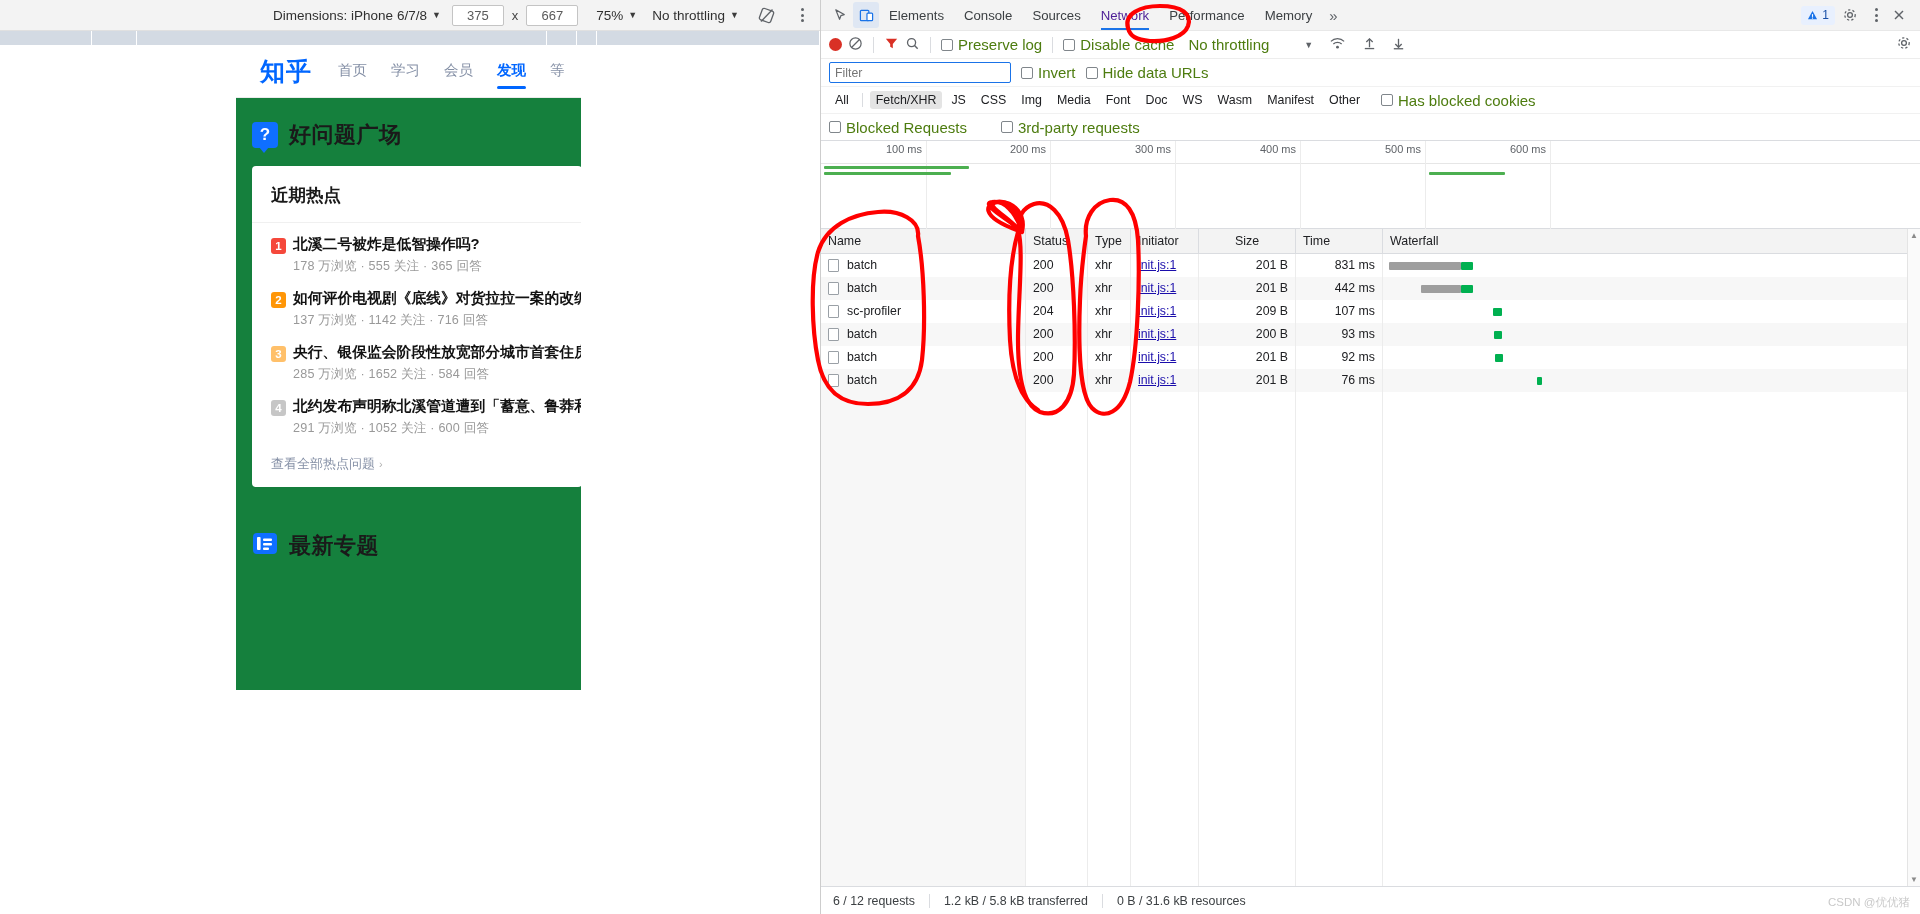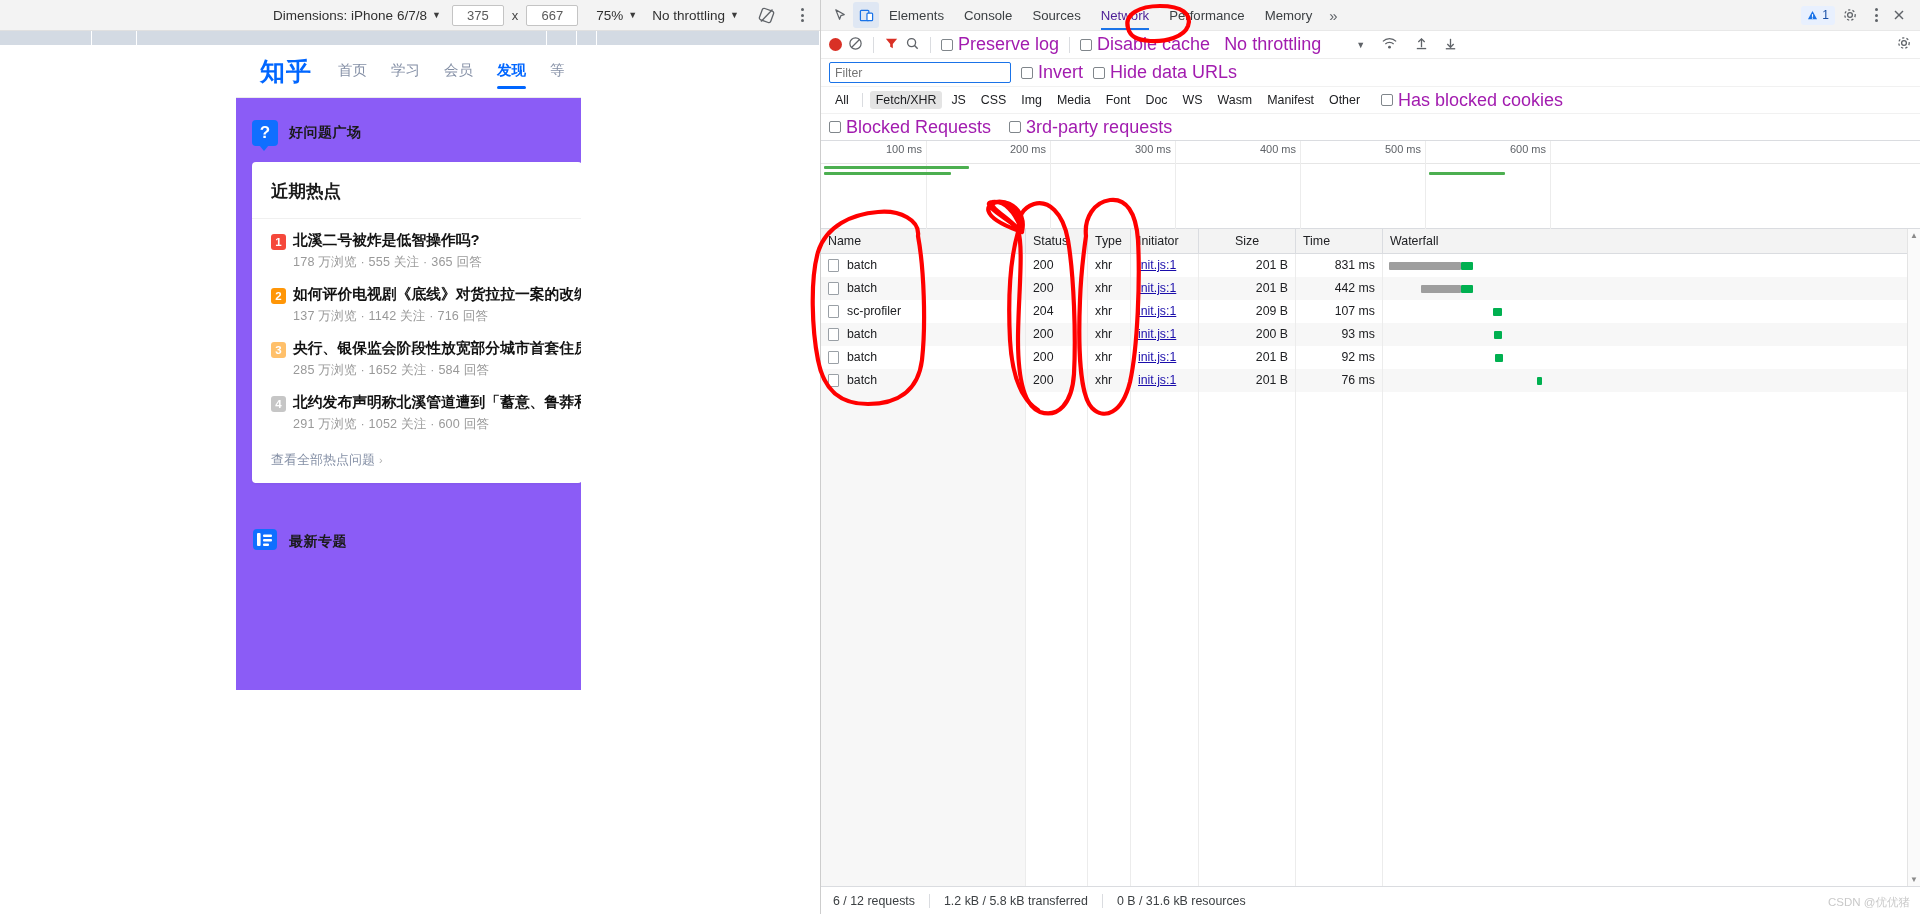"Preserve log" .cb-label { color: #a21caf -> #4d7c0f; font-size: 18px -> 15px }
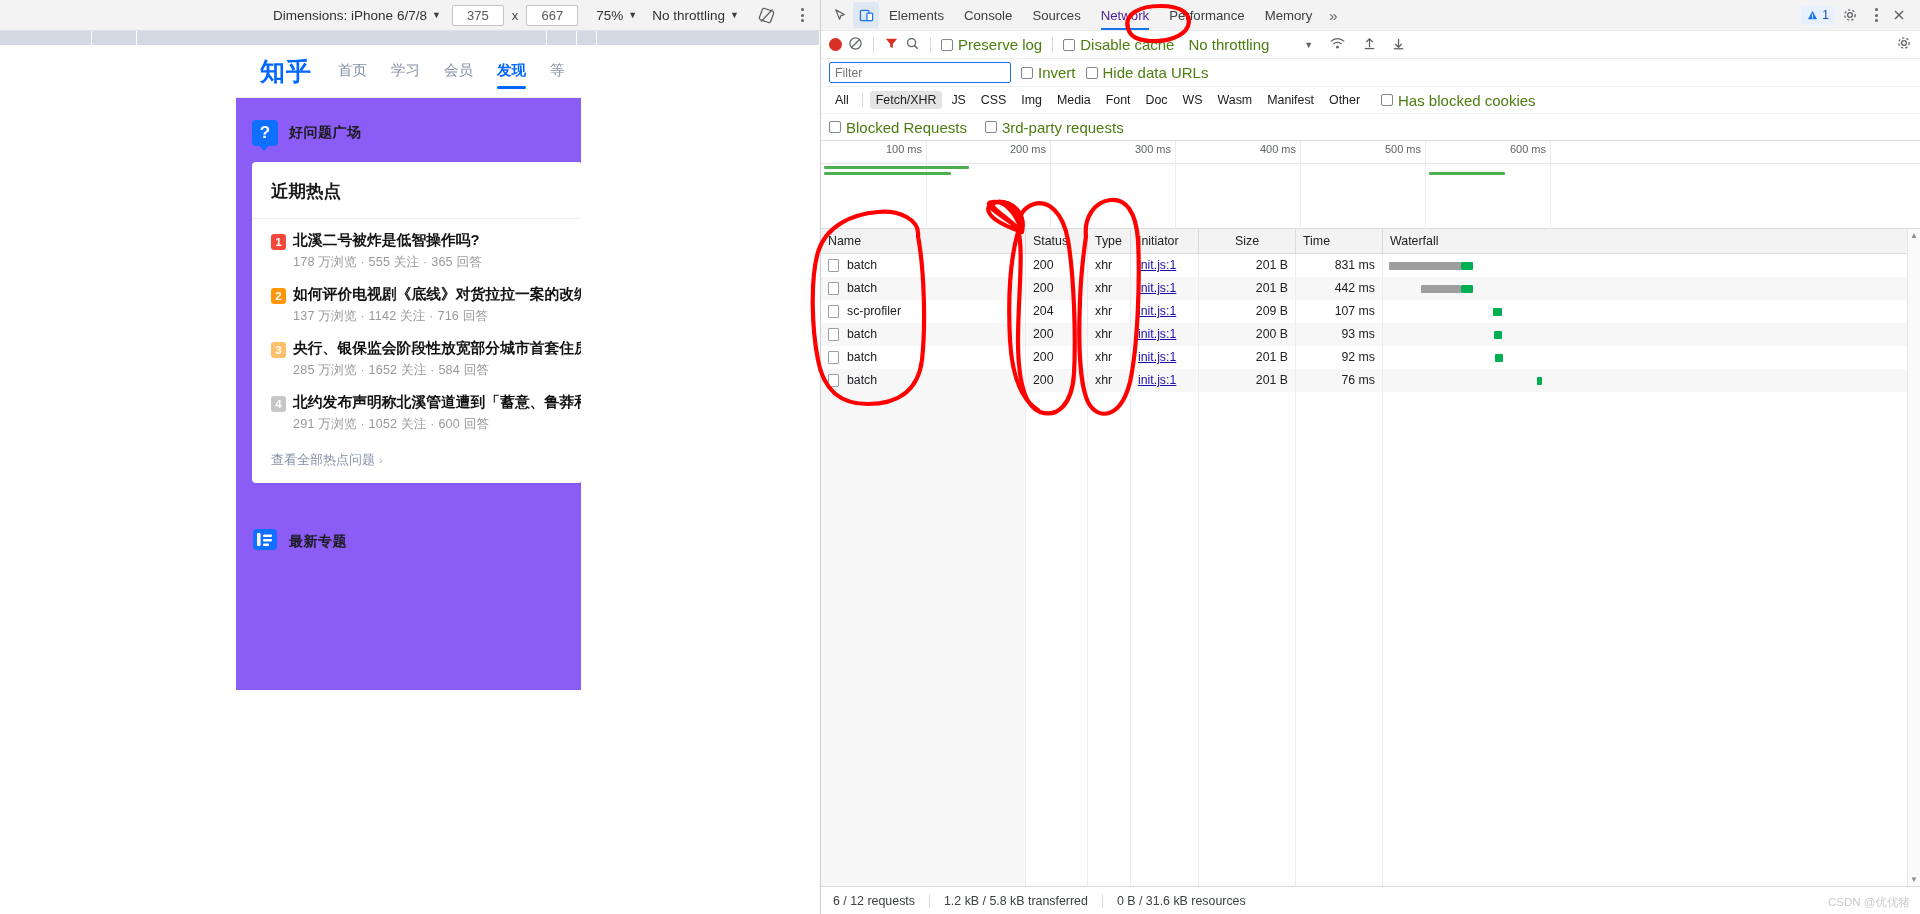"知乎" #viewport { background: #8b5cf6 -> #15803d }
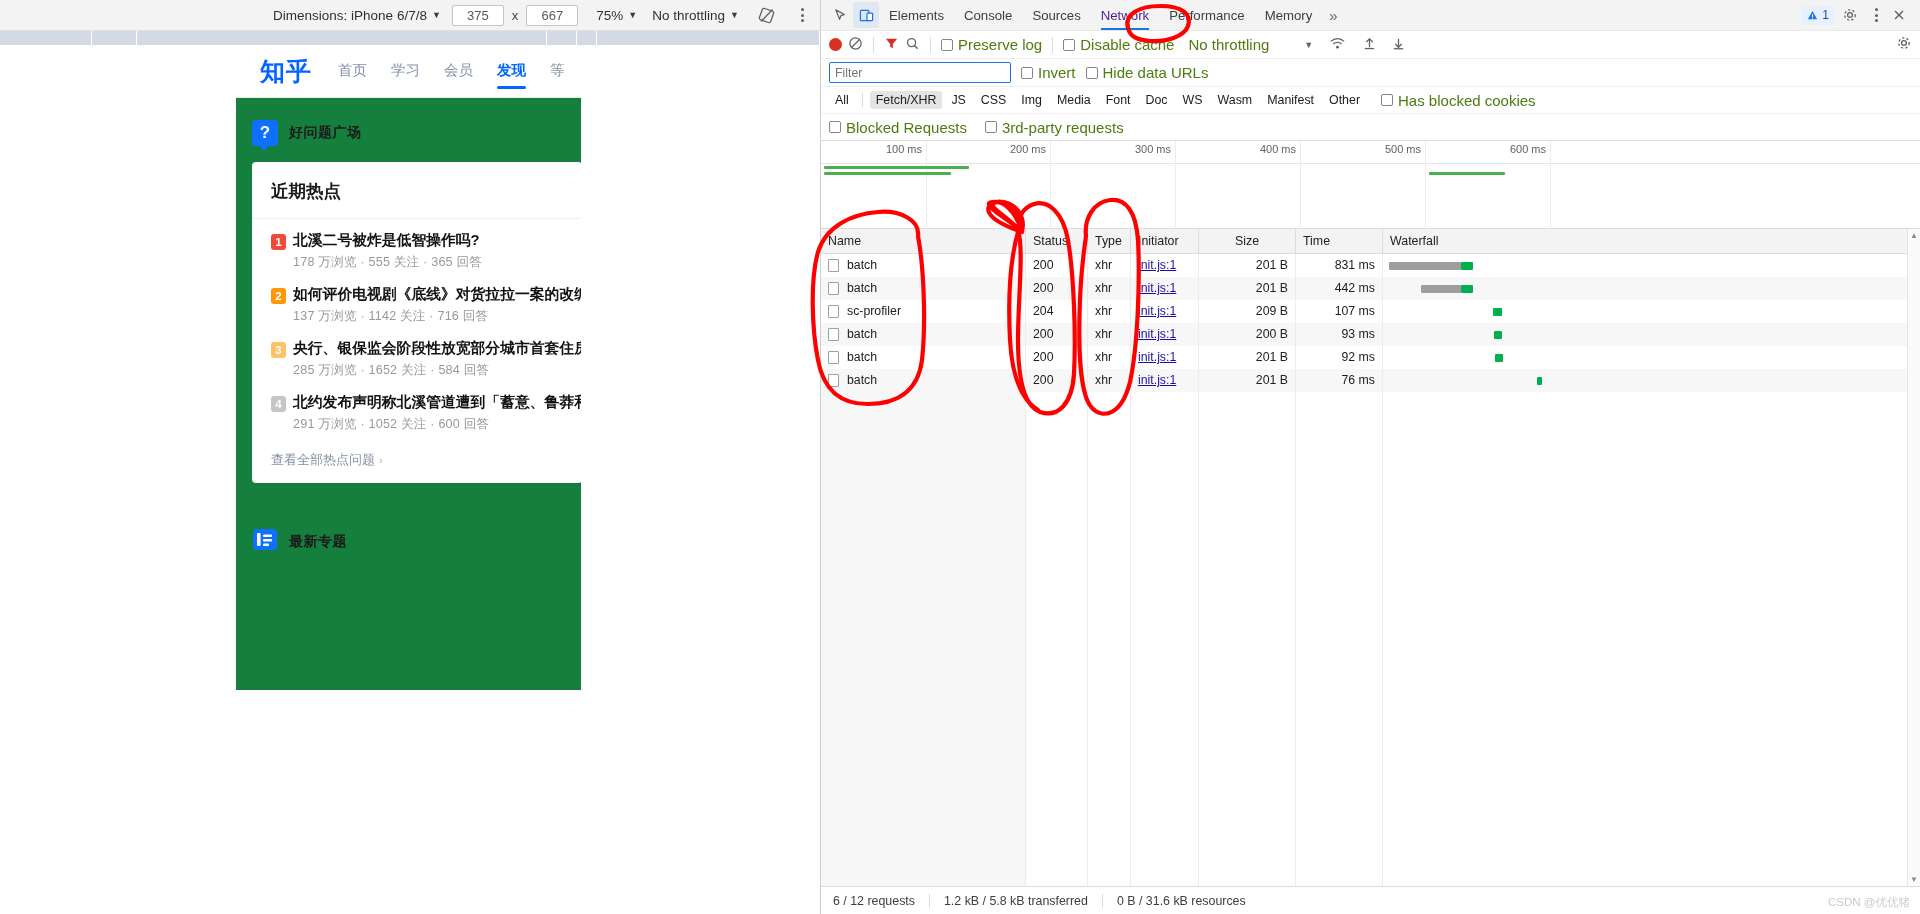"好问题广场" .section-title { font-size: 14px -> 22px }
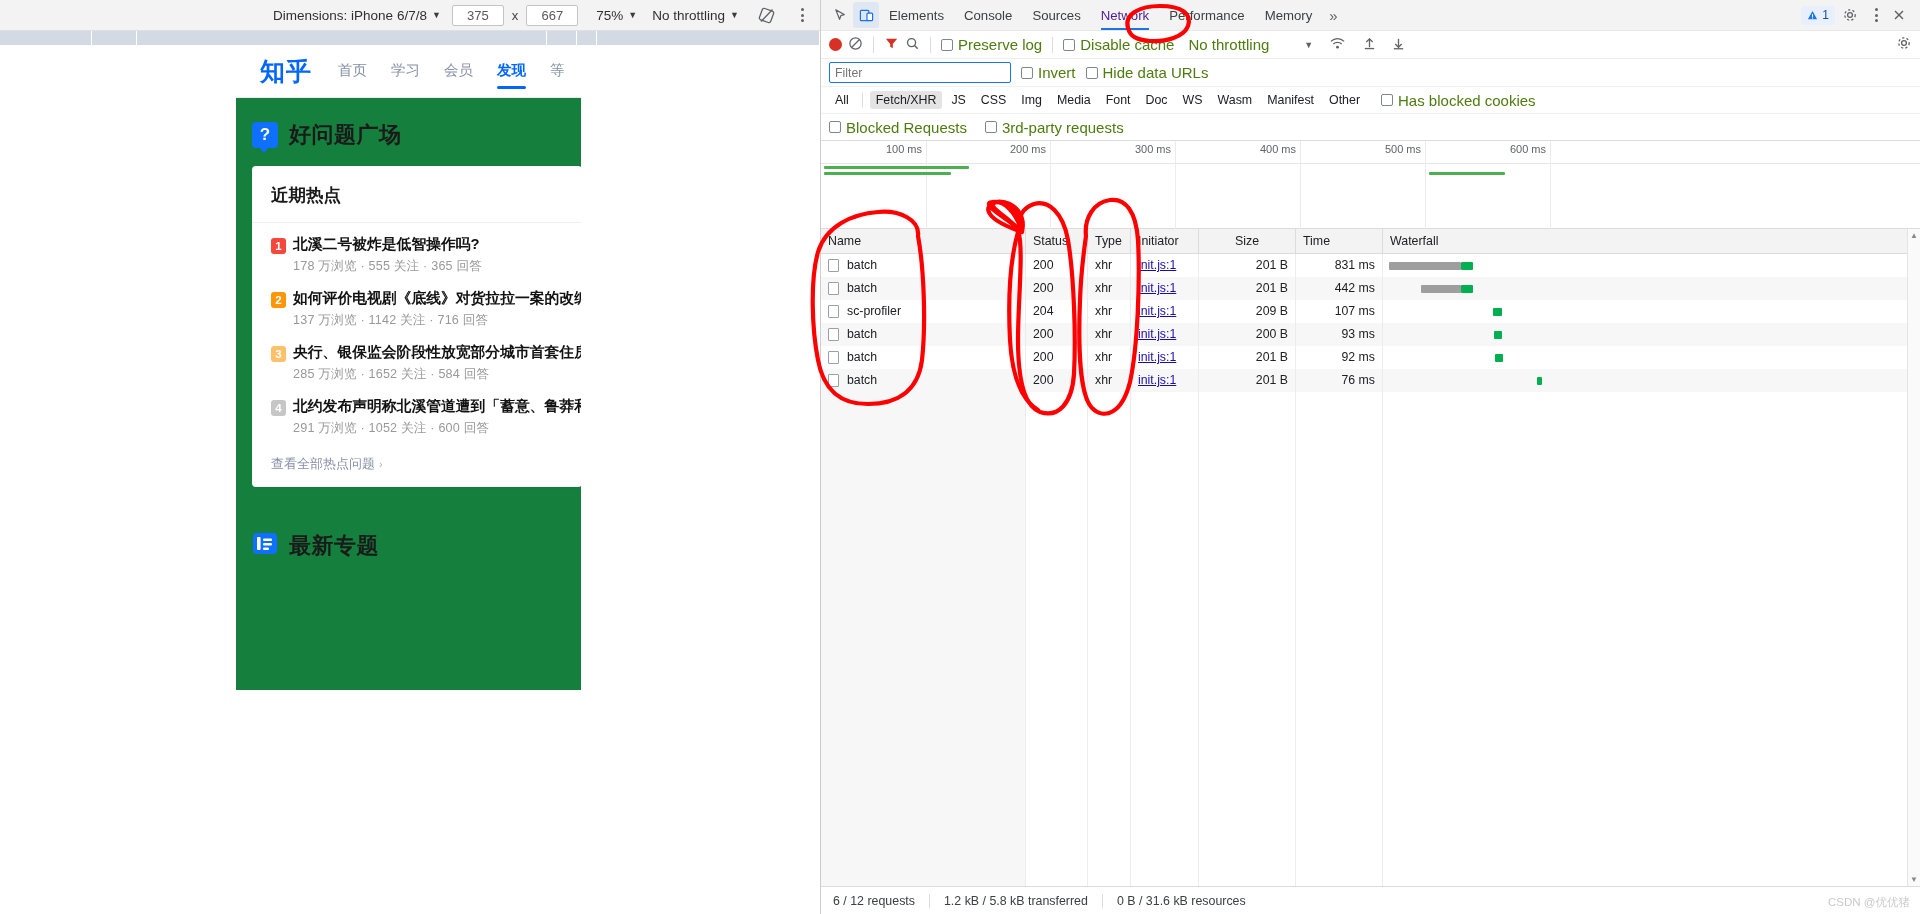"Blocked Requests" #dt-blockbar { gap: 18px -> 34px }
